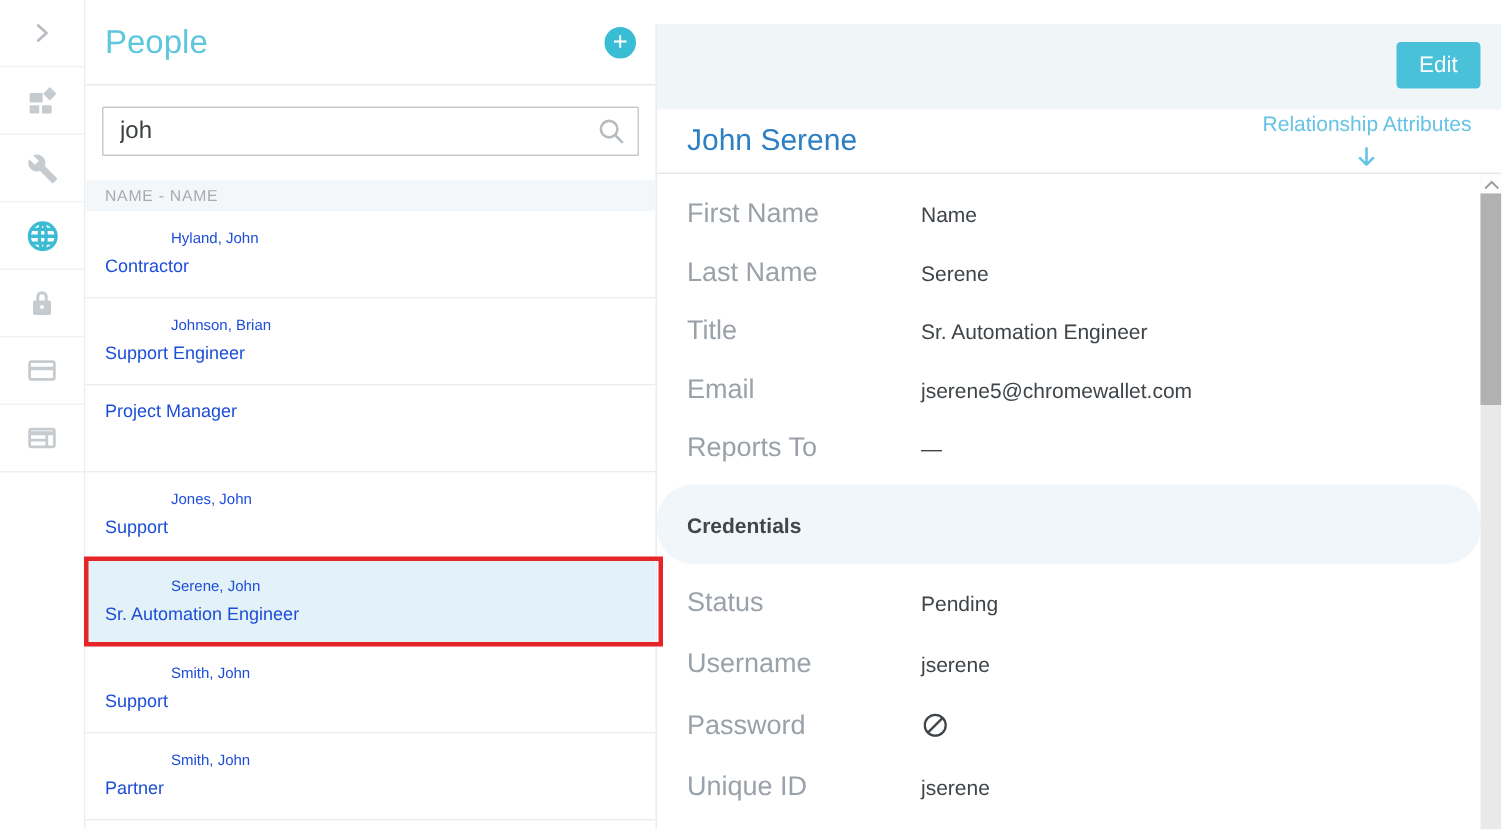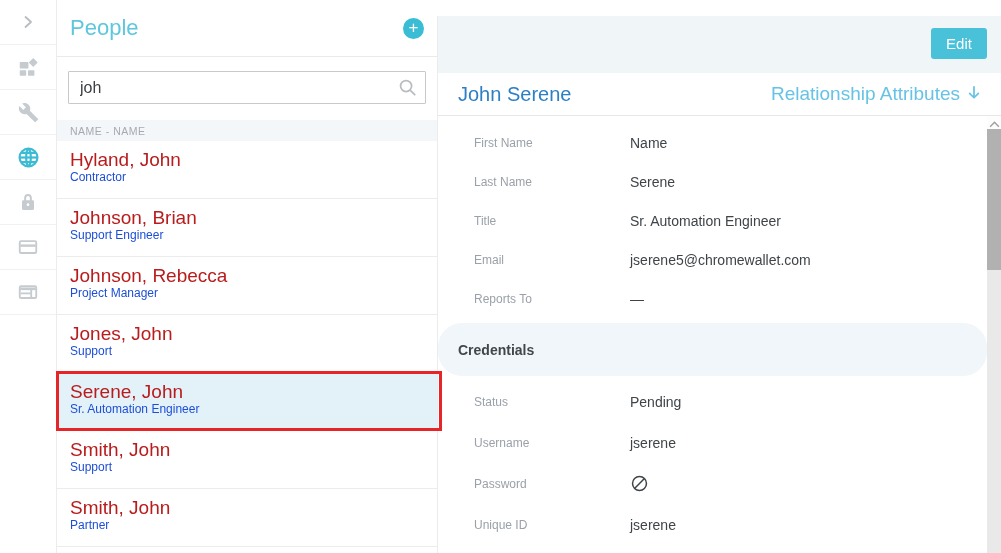"Relationship Attributes" .rel-link { flex-direction: none -> column; font-size: 19px -> 14px }
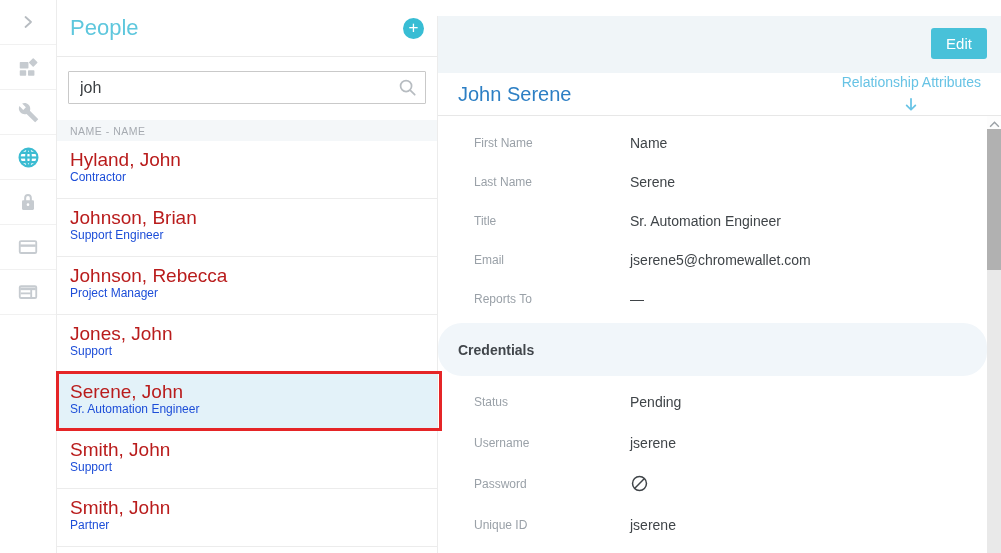"First Name" .f-label { font-size: 12px -> 18px; margin-left: 16px -> none }
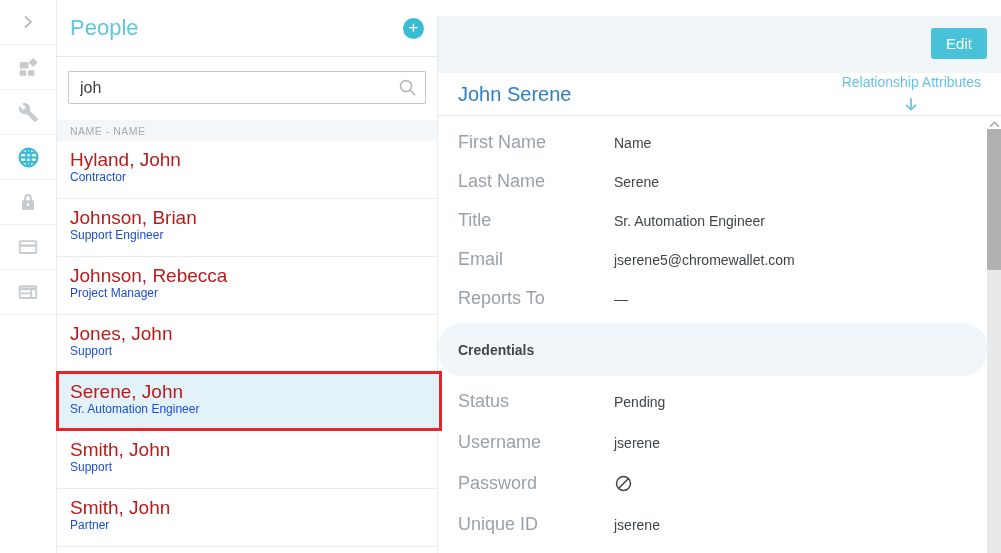"Hyland, John" .person-row .p-name { color: #b91c1c -> #1d4ed8; font-size: 19px -> 10px; margin-left: none -> 44px }
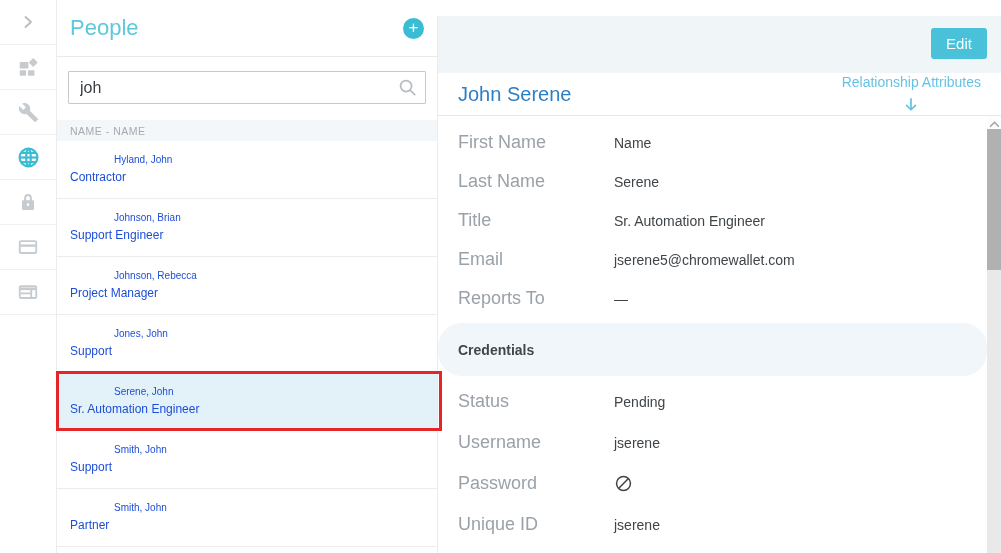"Johnson, Rebecca" div.p-name { html: <div>Johnson, Rebecca</div> -> none }
